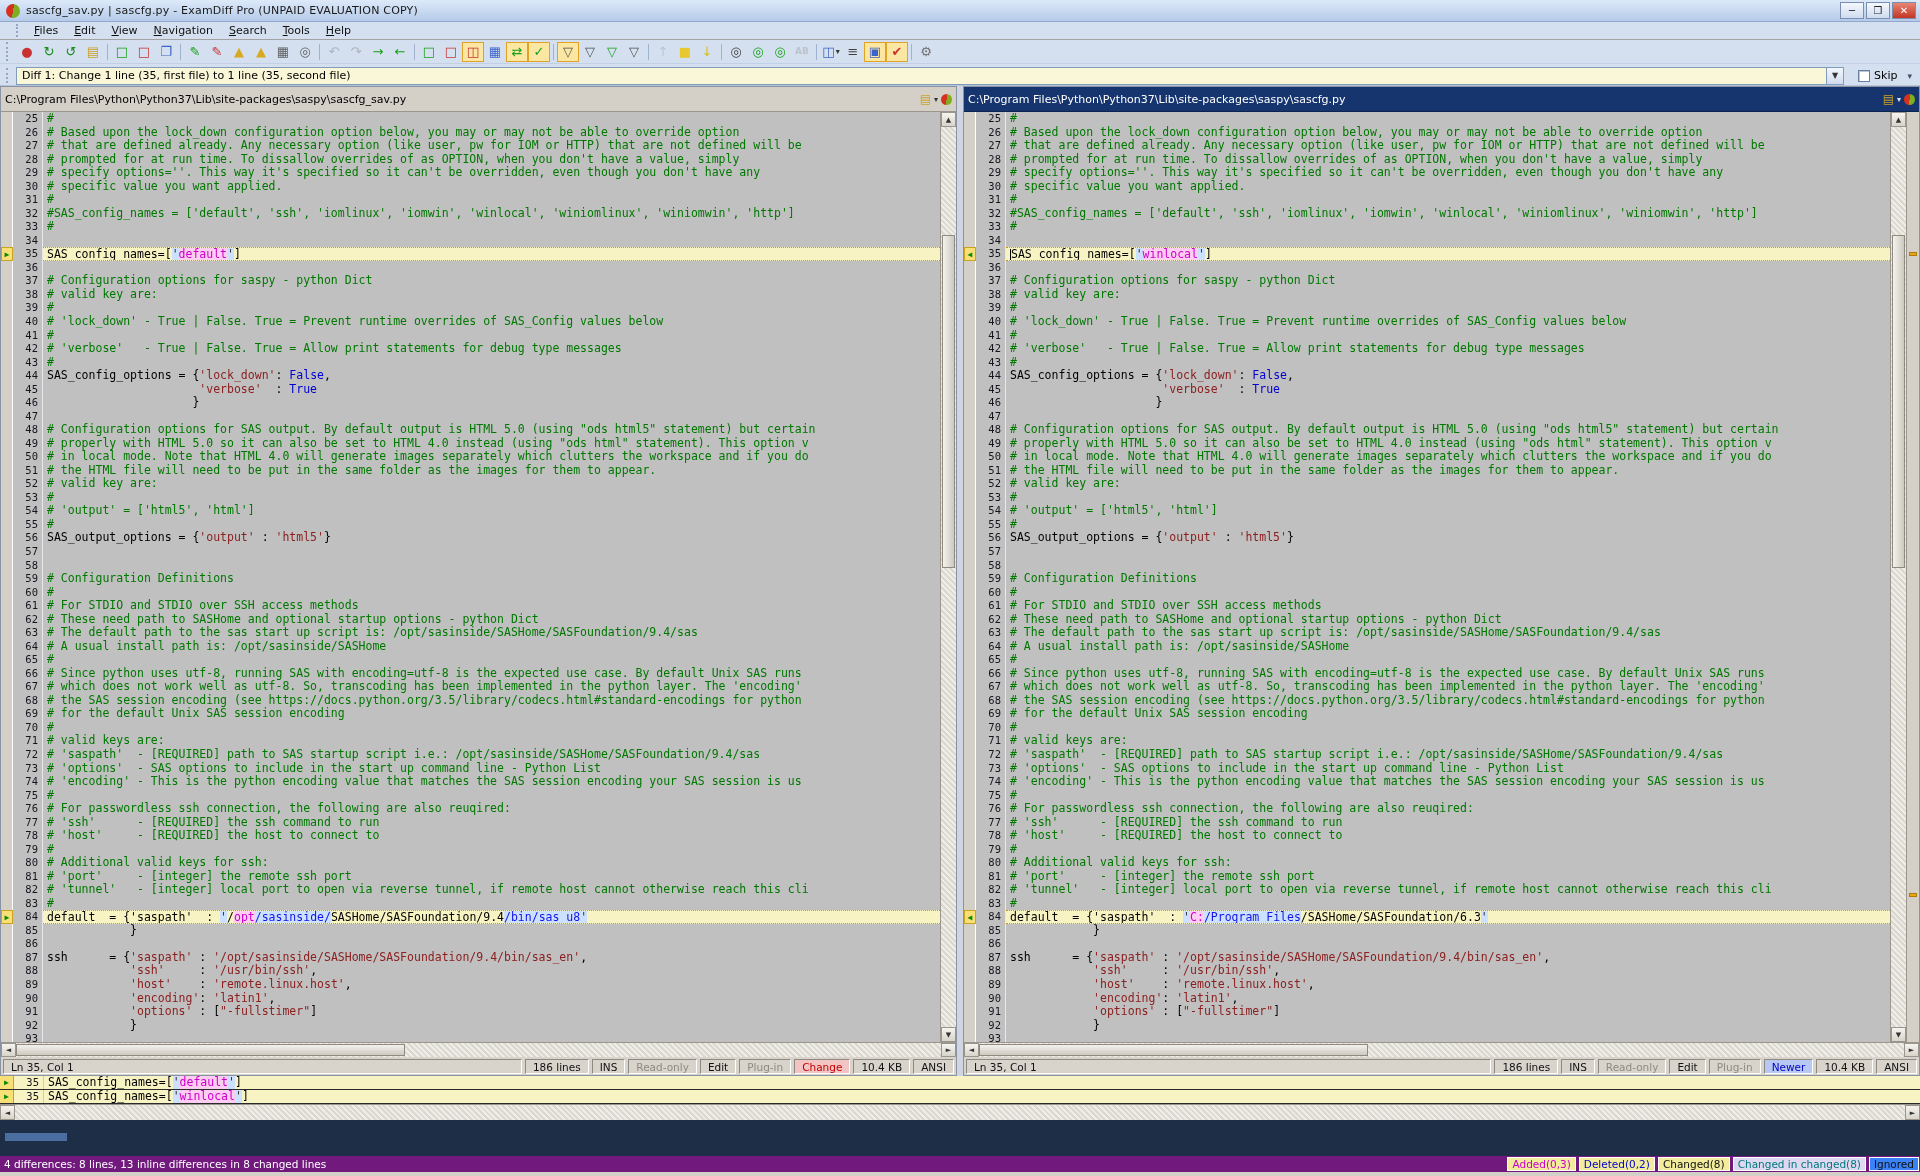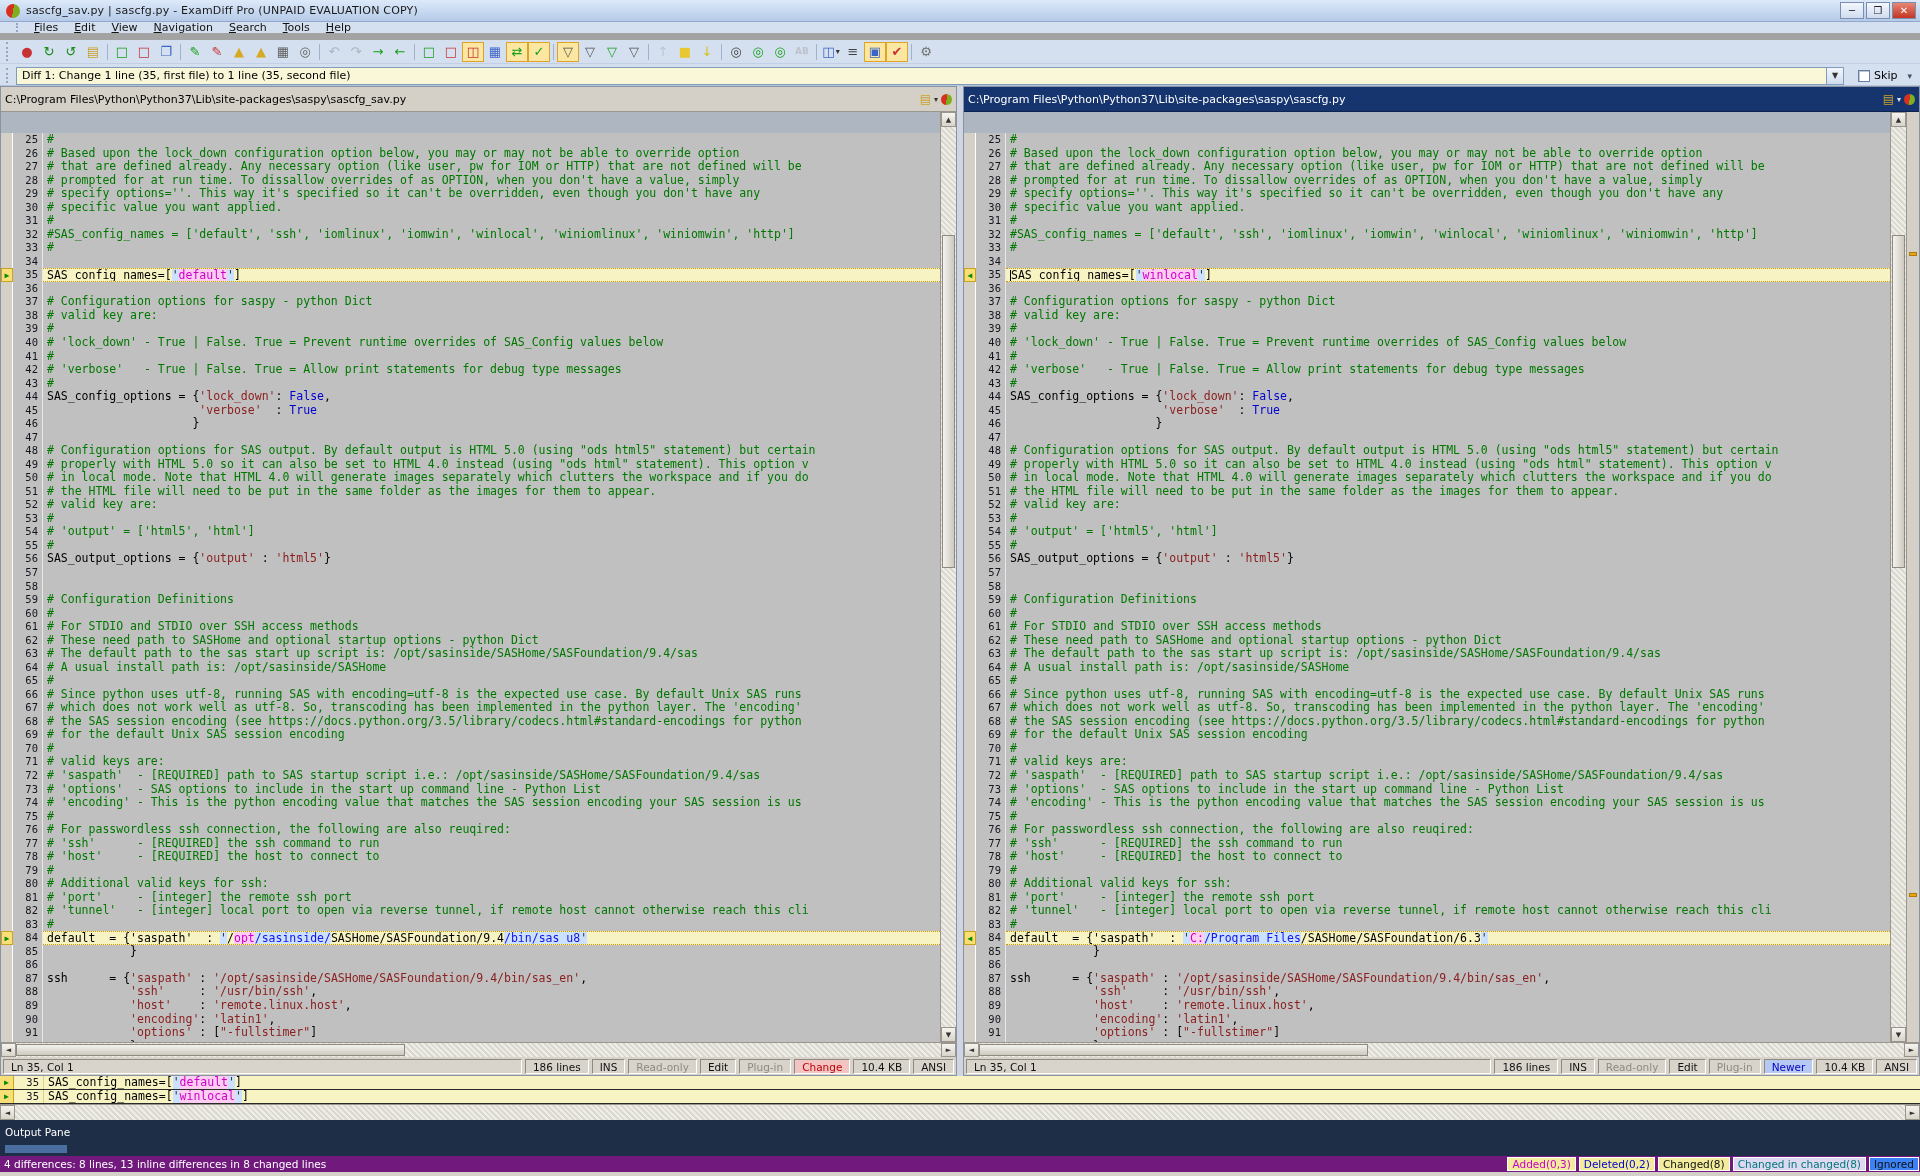"Files" .menubar { border-bottom: 7px solid #a3a3a3 -> 1px solid #a3a3a3 }
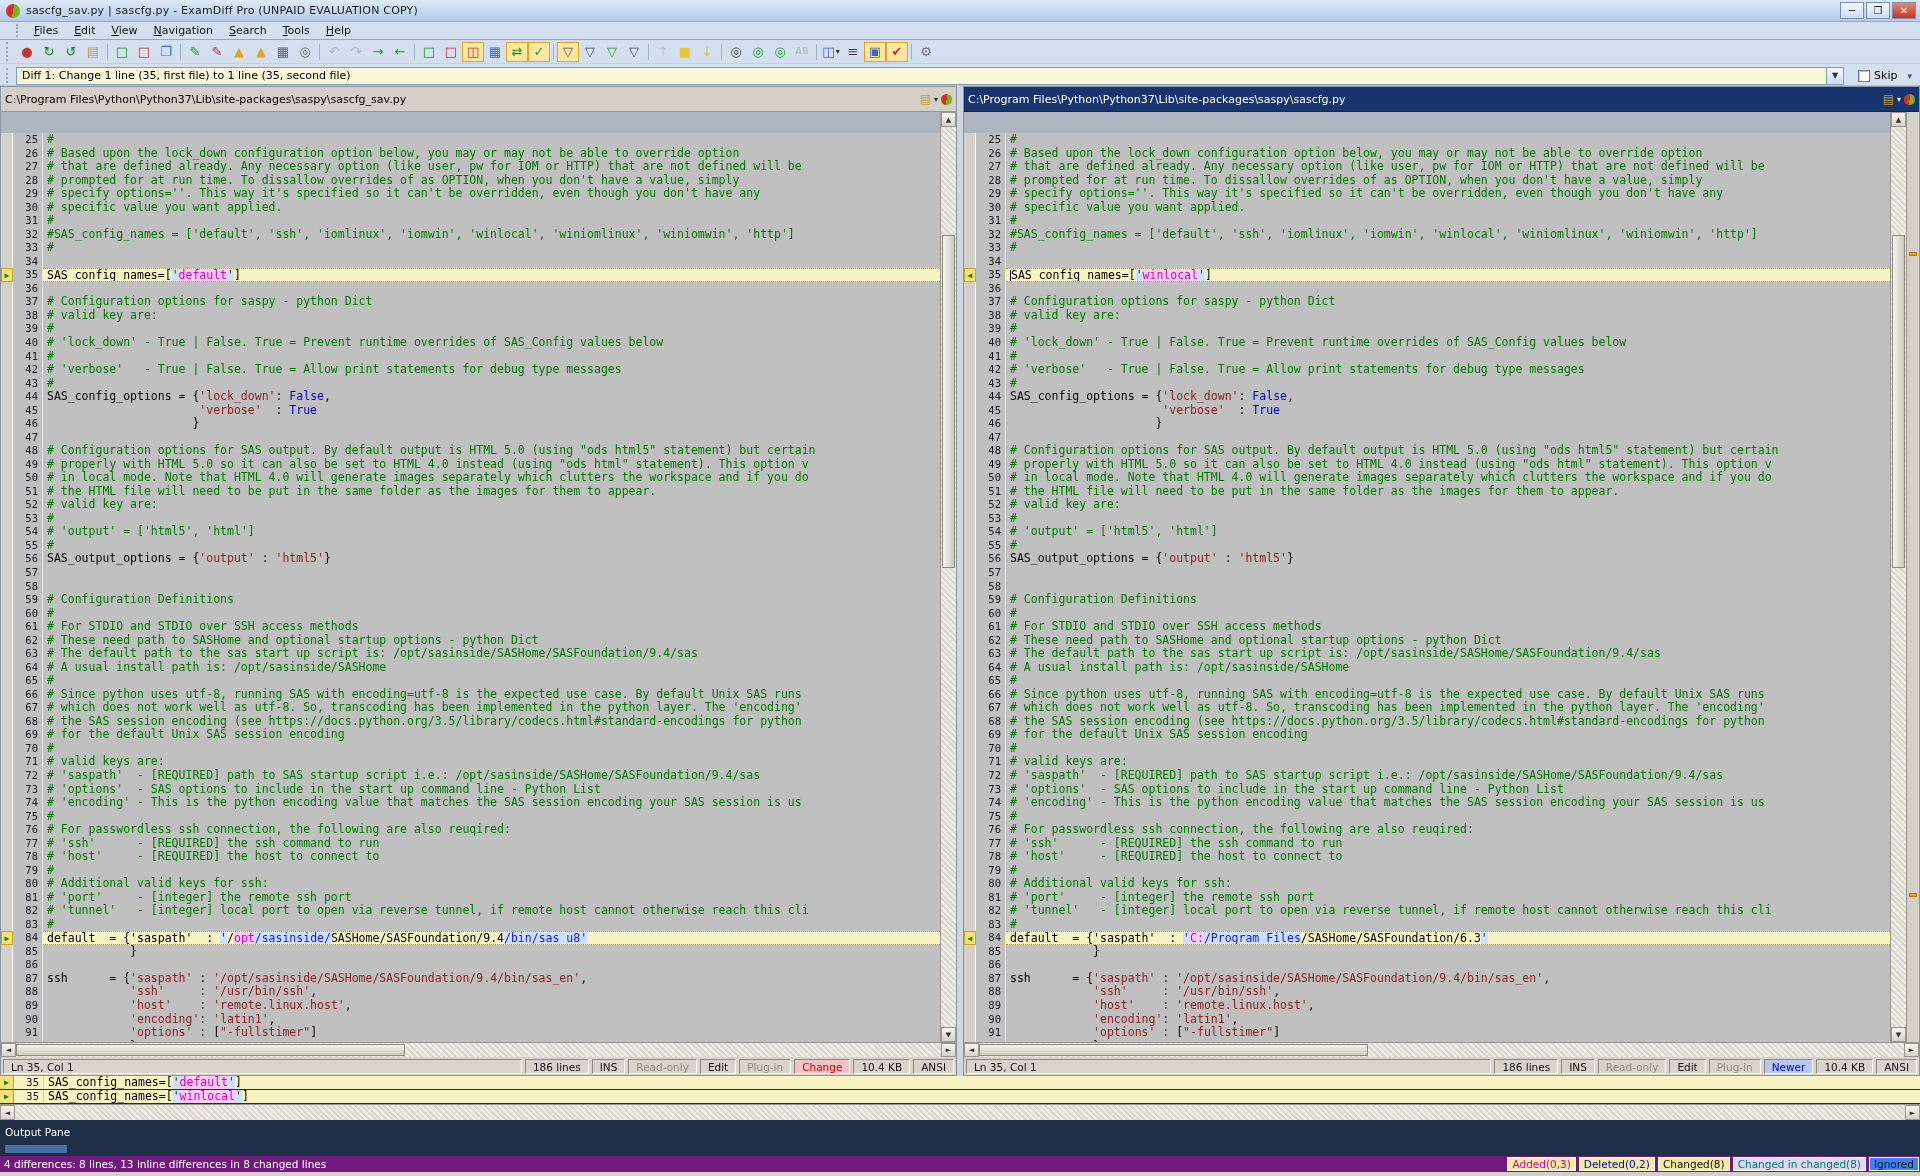"25" .code-col { margin-top: 21px -> none }
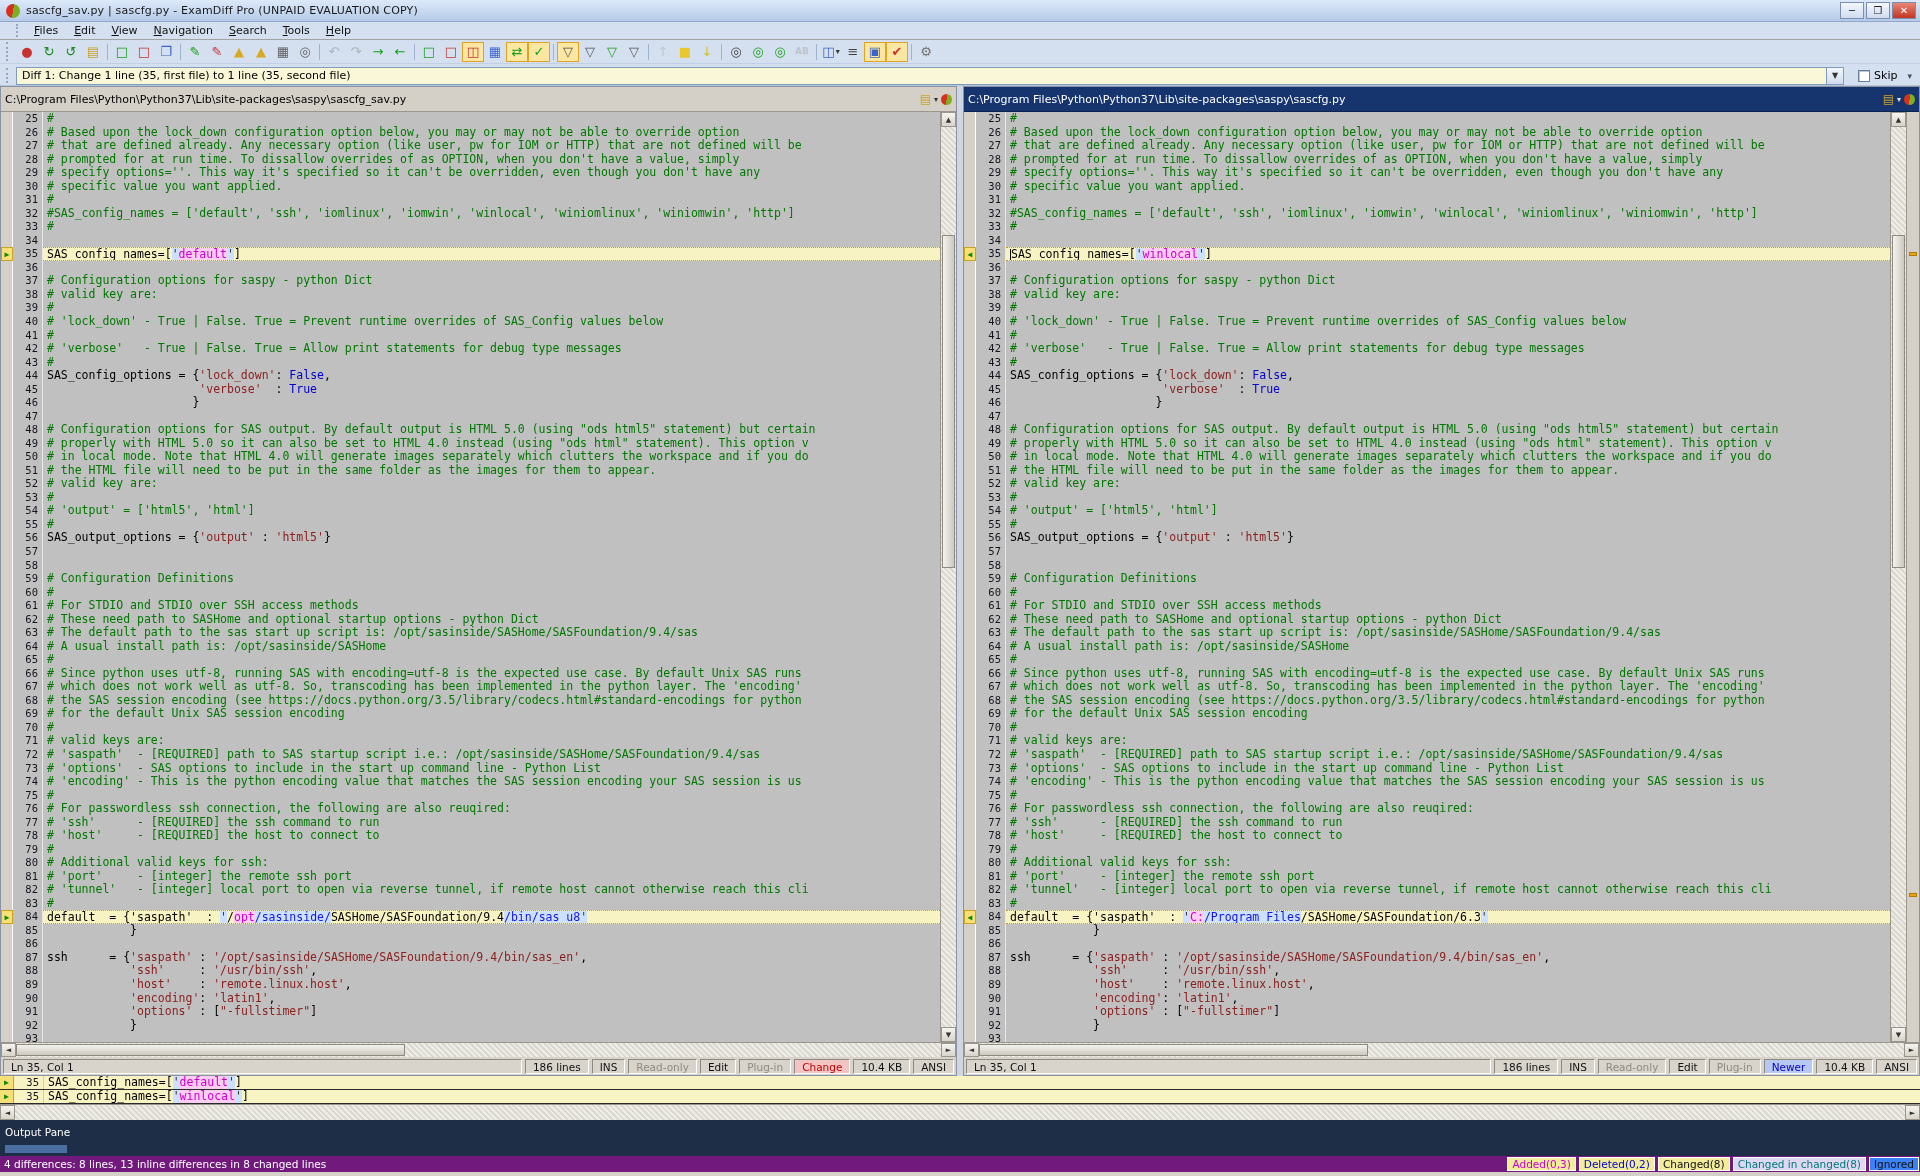"Output Pane" div.output-label { html: <div>Output Pane</div> -> none }
